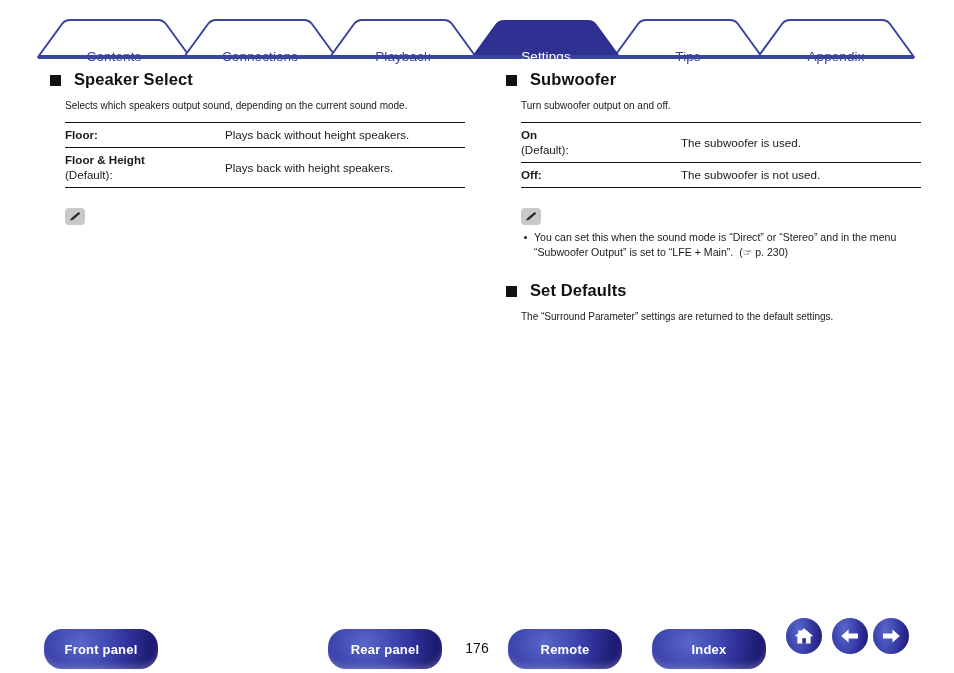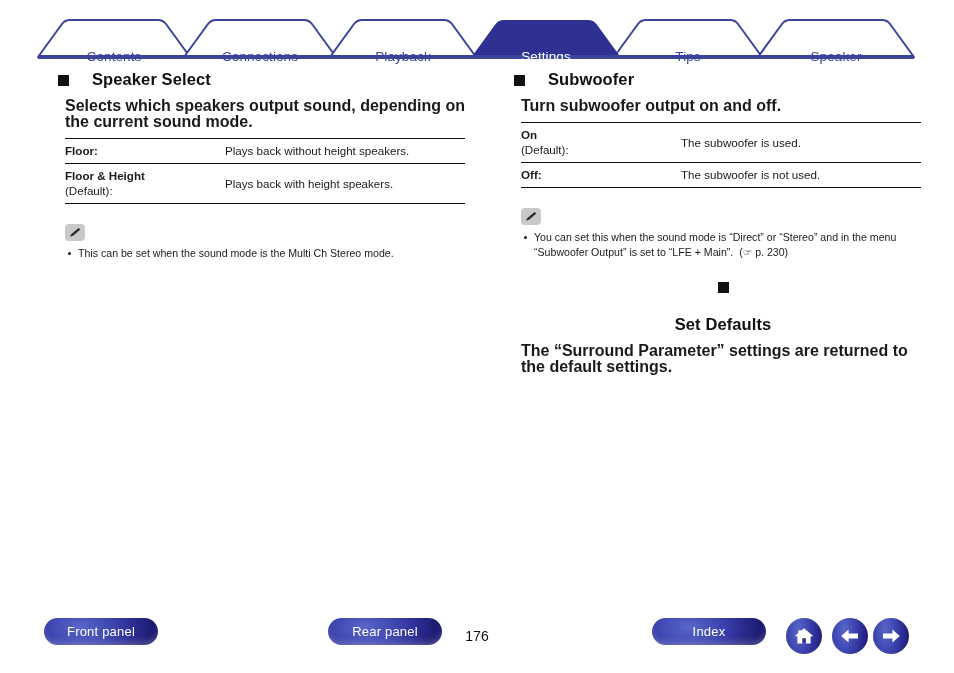"Speaker" div.tab-label { text: Speaker -> Appendix }
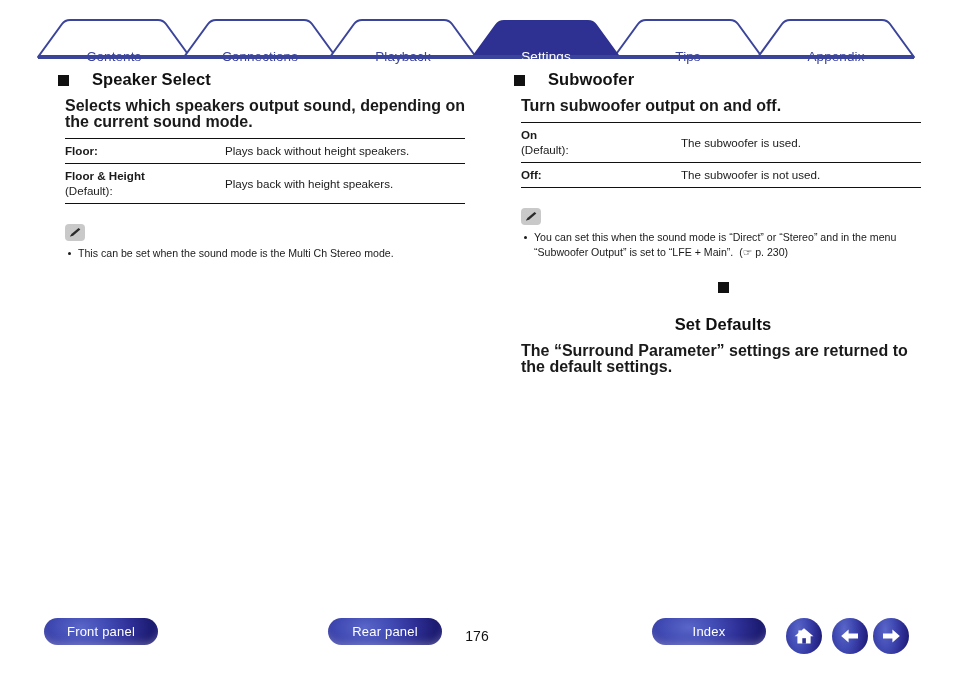"Speaker Select" .section-head { gap: 23px -> 13px; margin: 0 0 9px 12px -> 0 0 9px 4px }
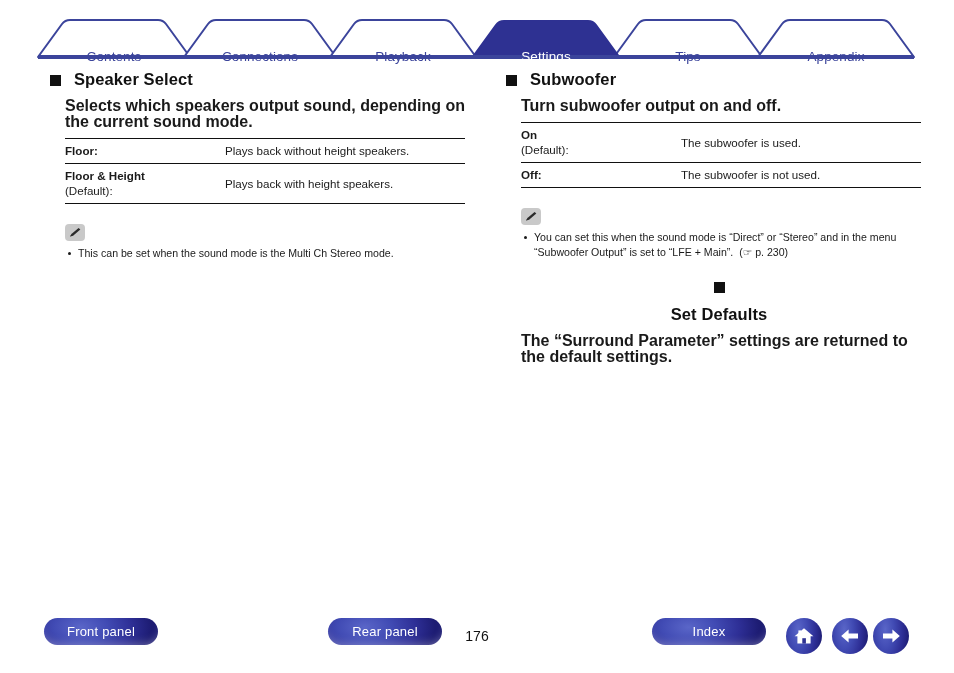"Selects which speakers output sound," .body-text { font-size: 16px -> 10px; font-weight: bold -> none }
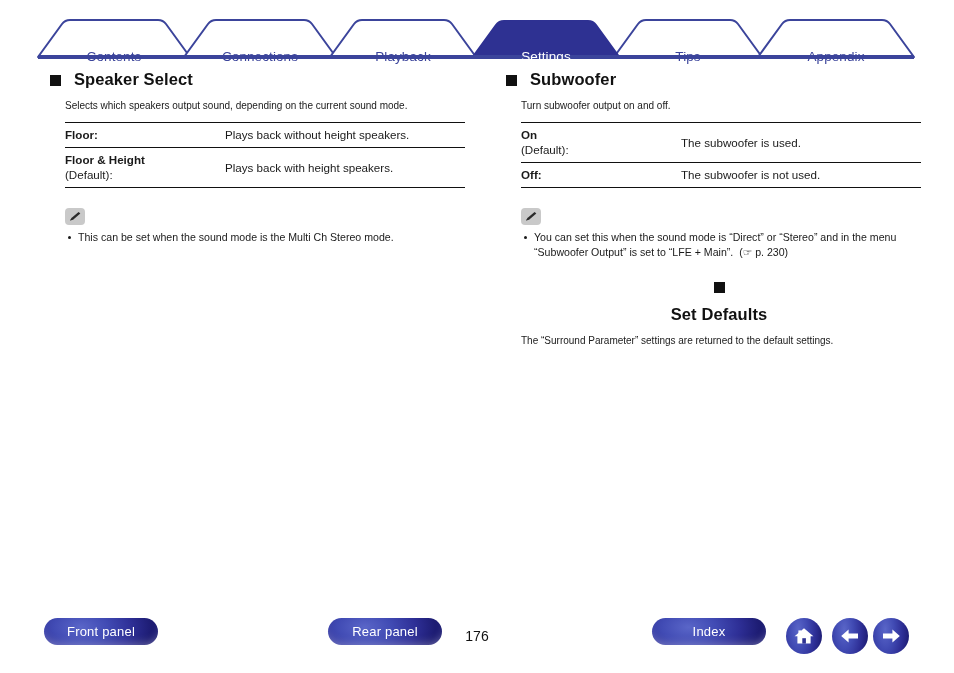"This can be set when" ul.note-list { html: <ul> <li>This can be set when the sound mode is the Multi Ch Stereo mode.</li> </ul> -> none }
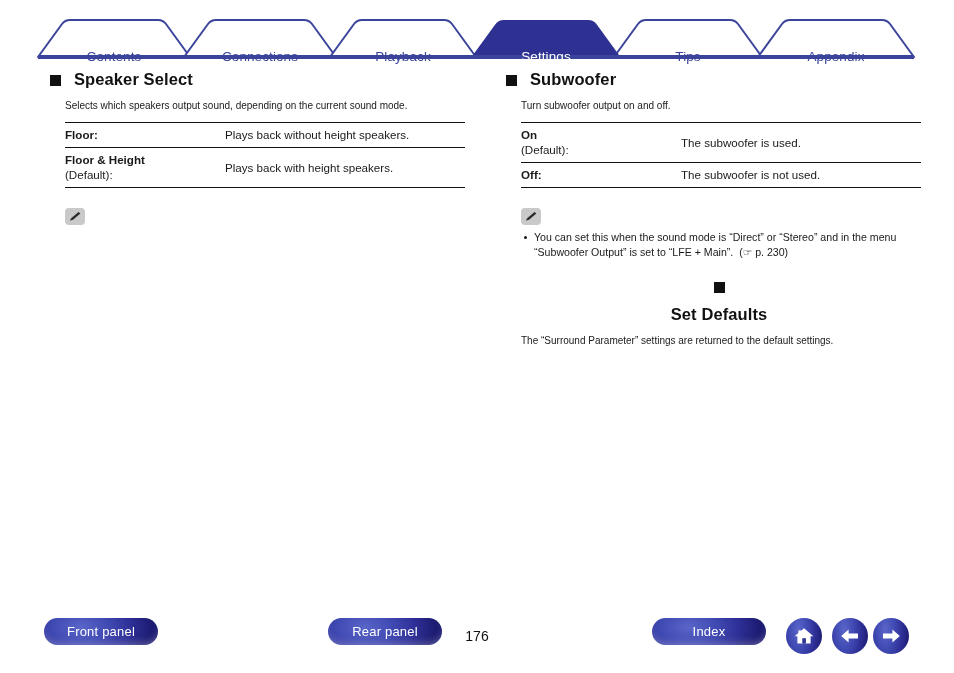"Set Defaults" div.section-head { flex-direction: column -> none }
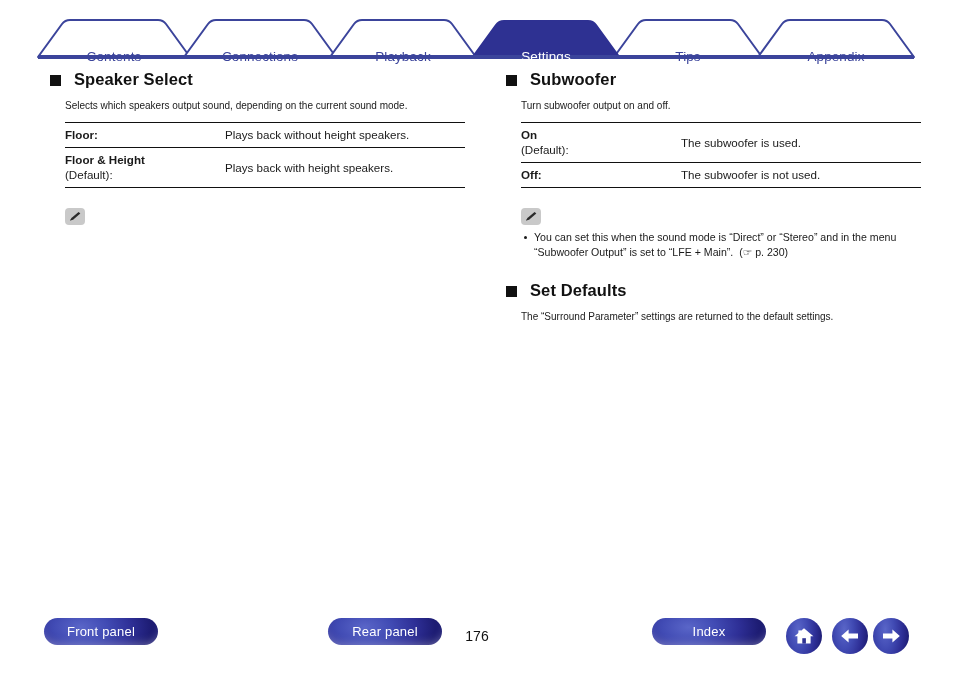"Front panel" .pill { font-weight: normal -> bold; height: 27px -> 40px; top: 0 -> 11px }
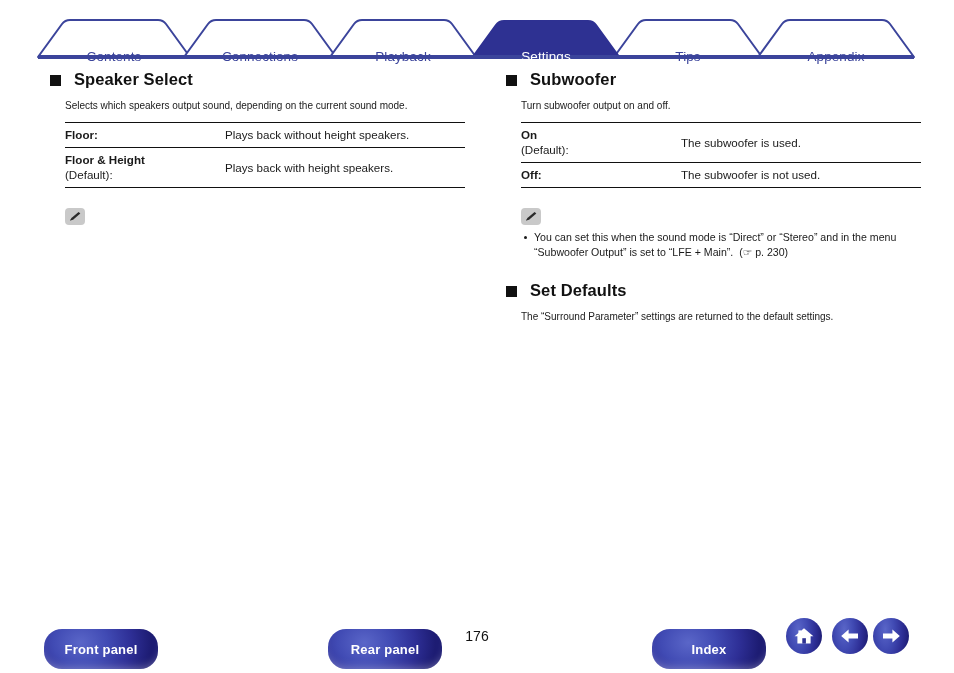"176" .pageno { top: 10px -> 22px }
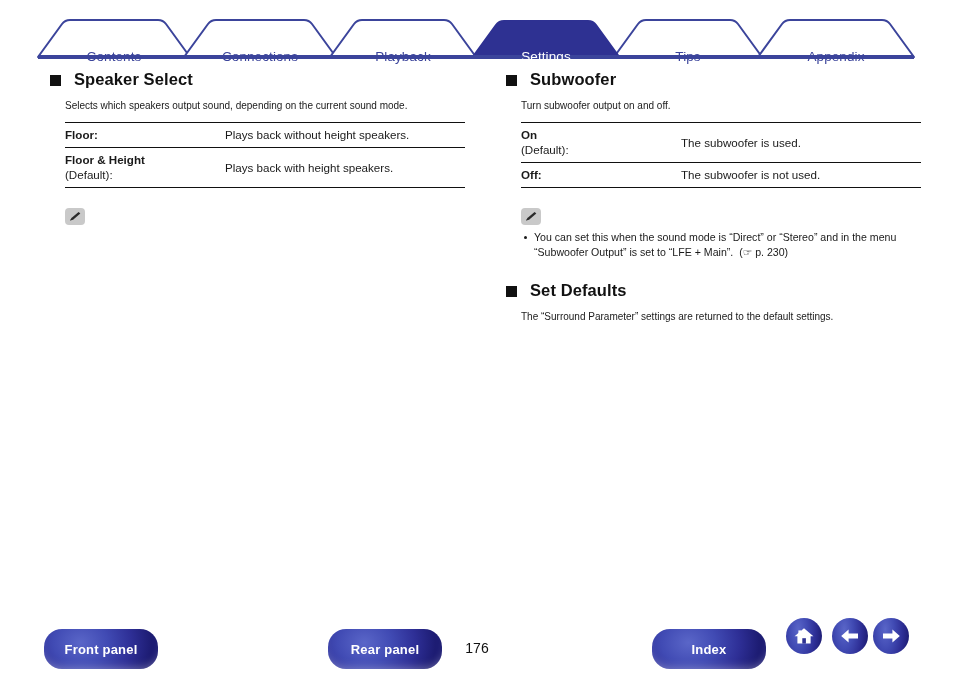"Remote" div.pill { html: none -> <div>Remote</div> }
